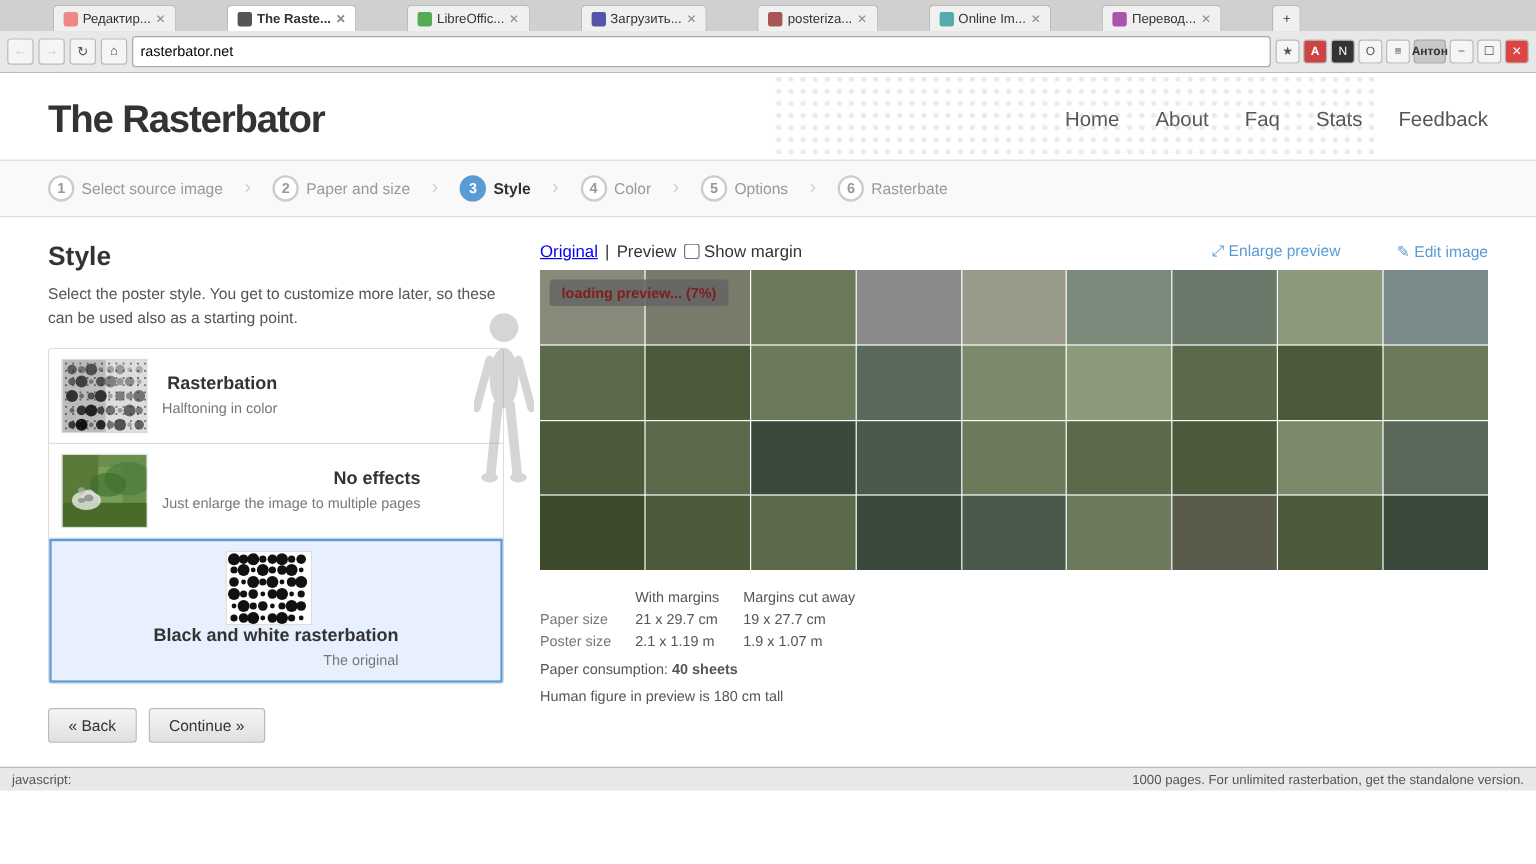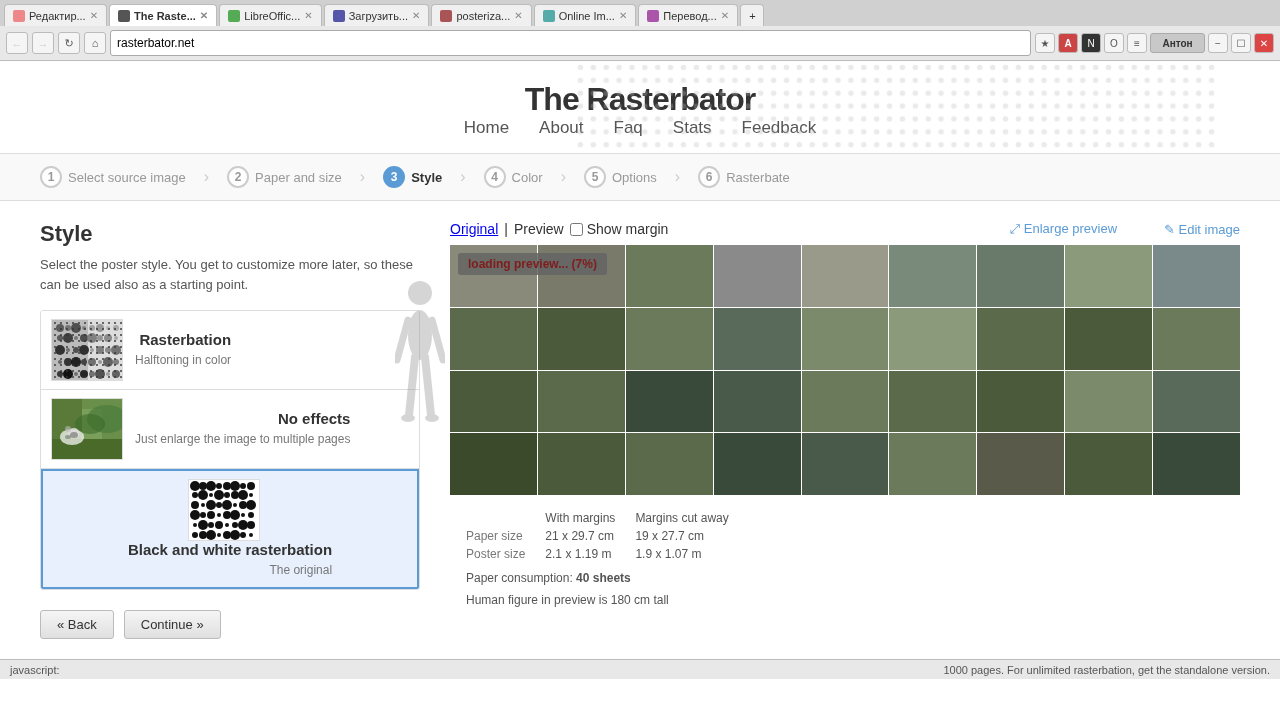"Редактир..." .browser-tab { margin-left: none -> 40px }
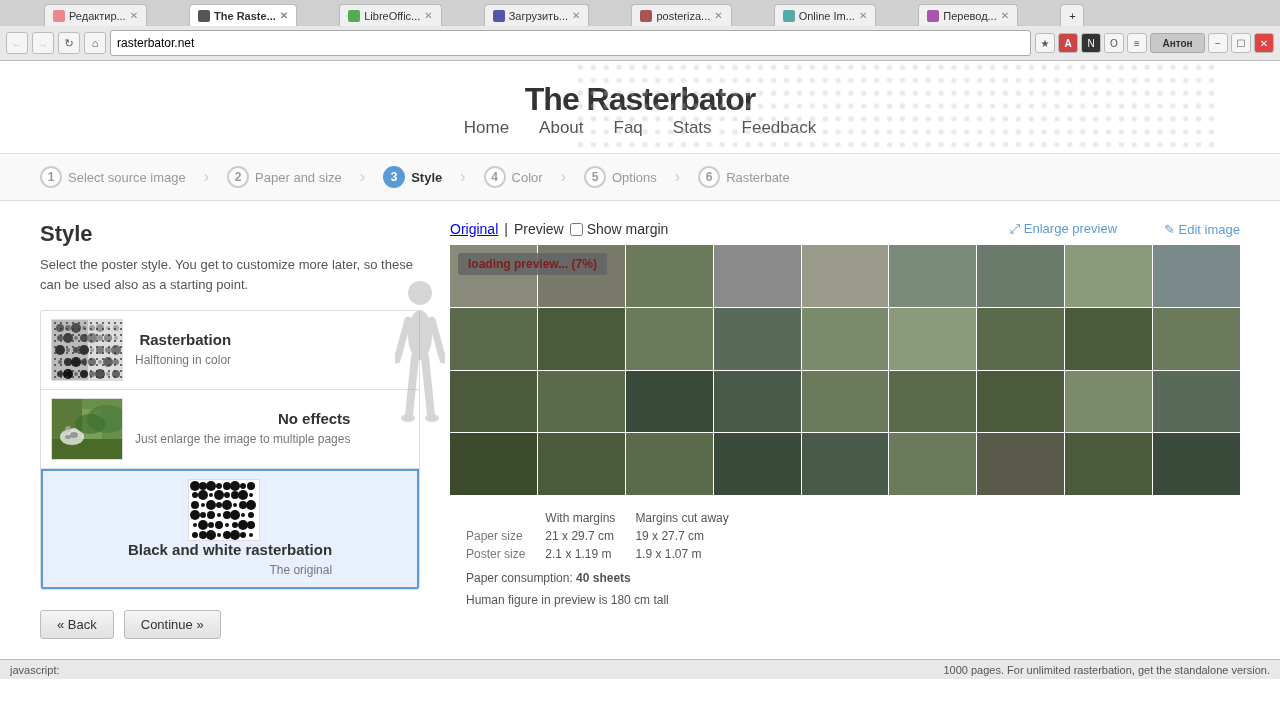"Антон" div { width: 55px -> 27px }
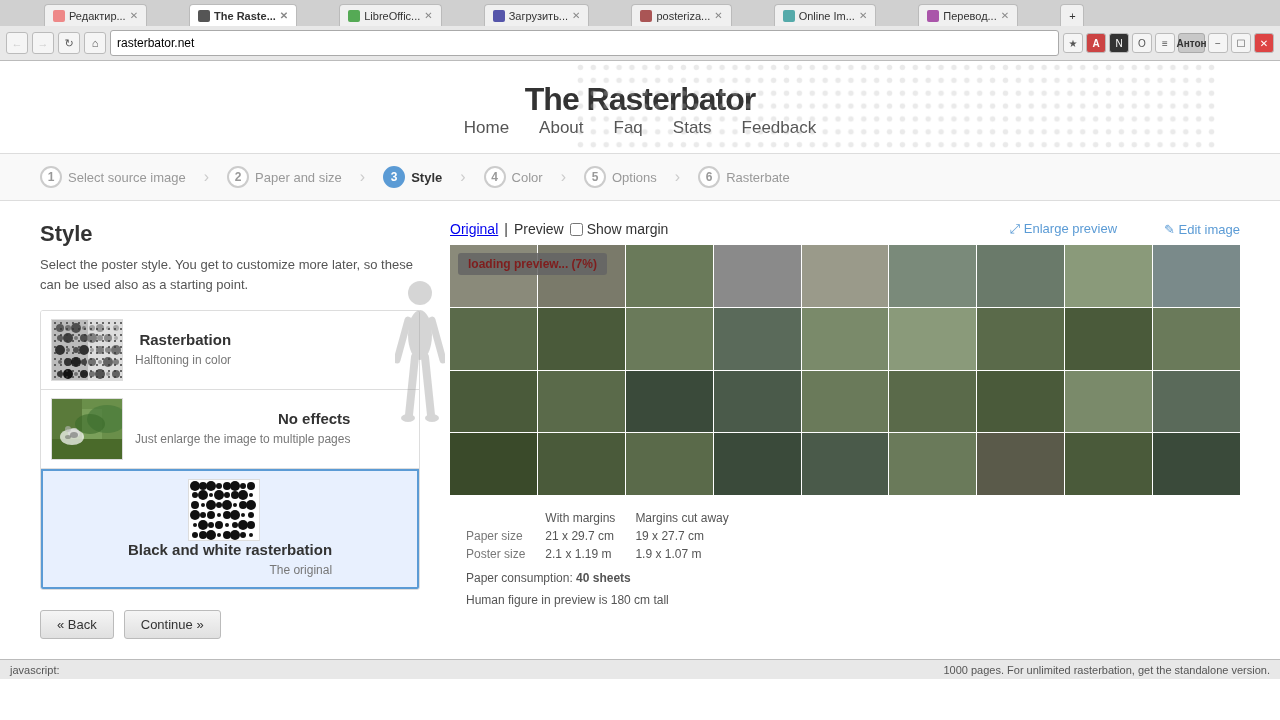"The Rasterbator" .header-inner { flex-direction: column -> none }
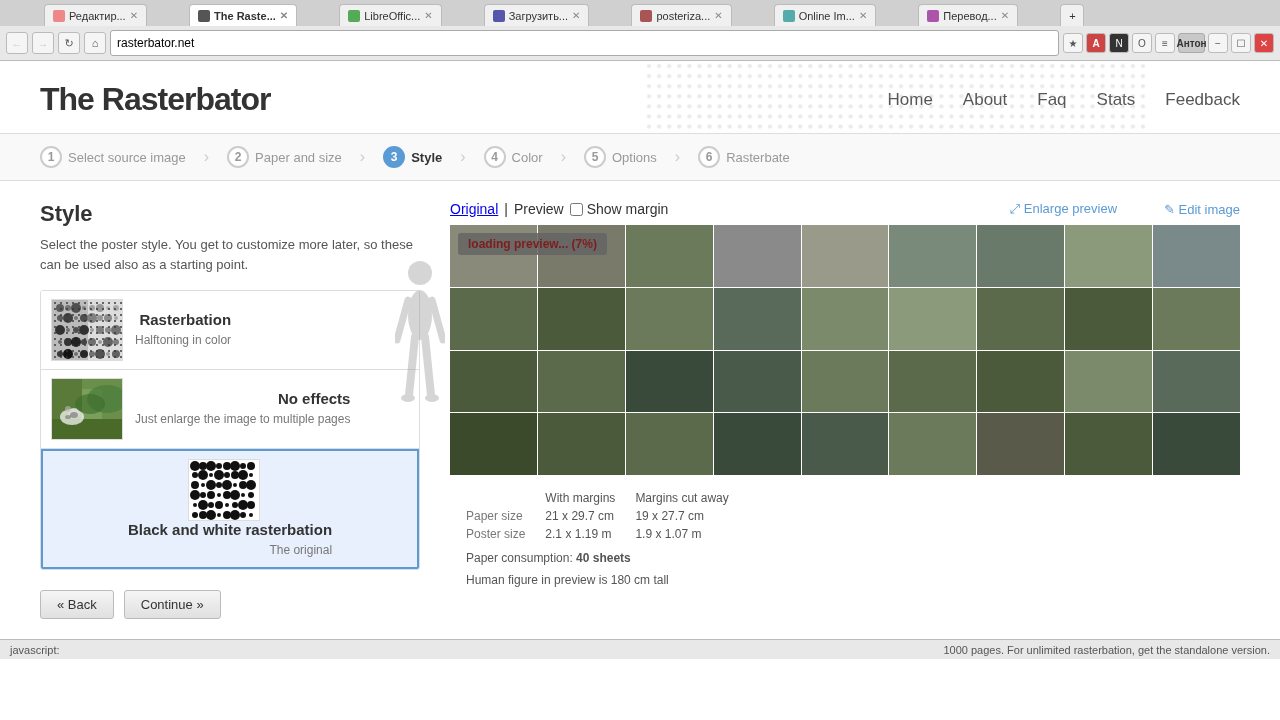"With margins" .preview-stats { margin-left: 16px -> none }
